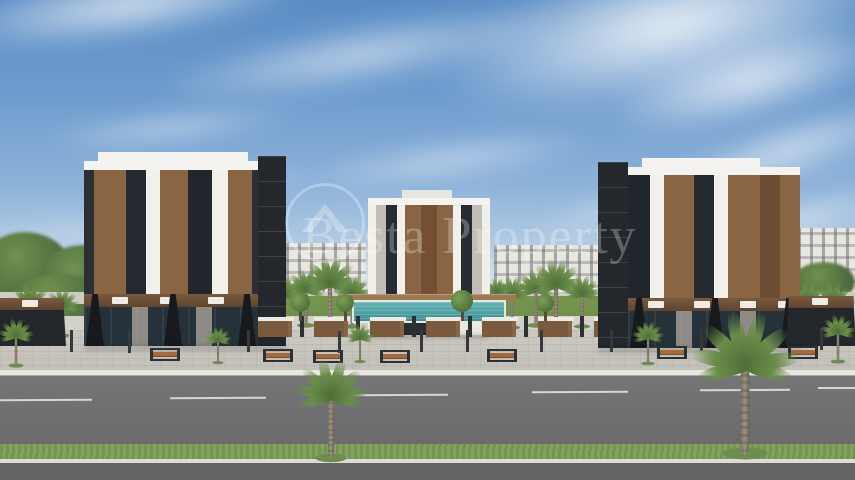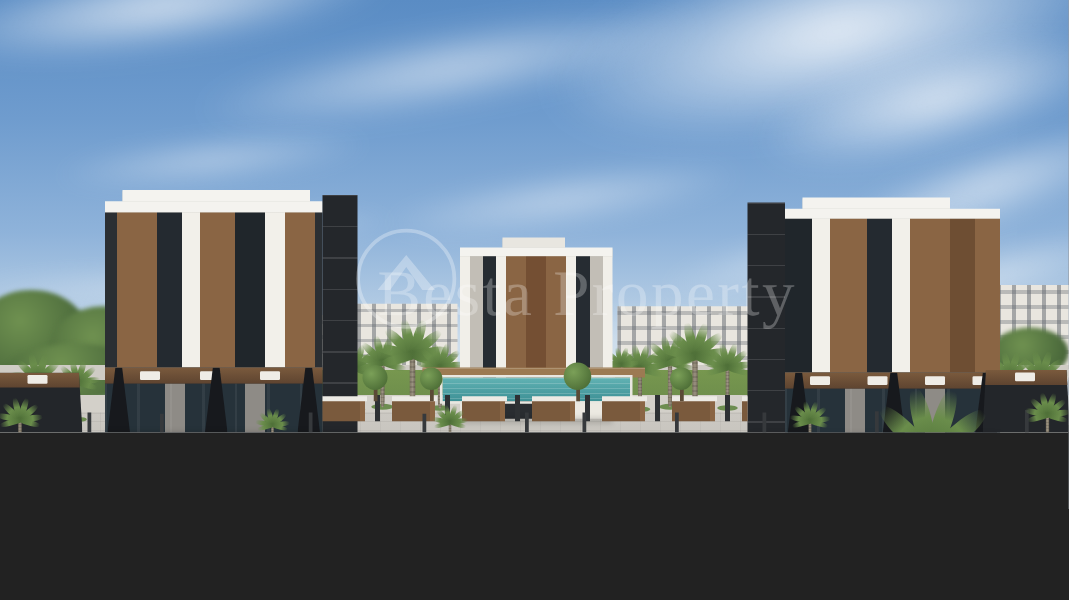"Besta Property" #scene { height: 346px -> 480px }
